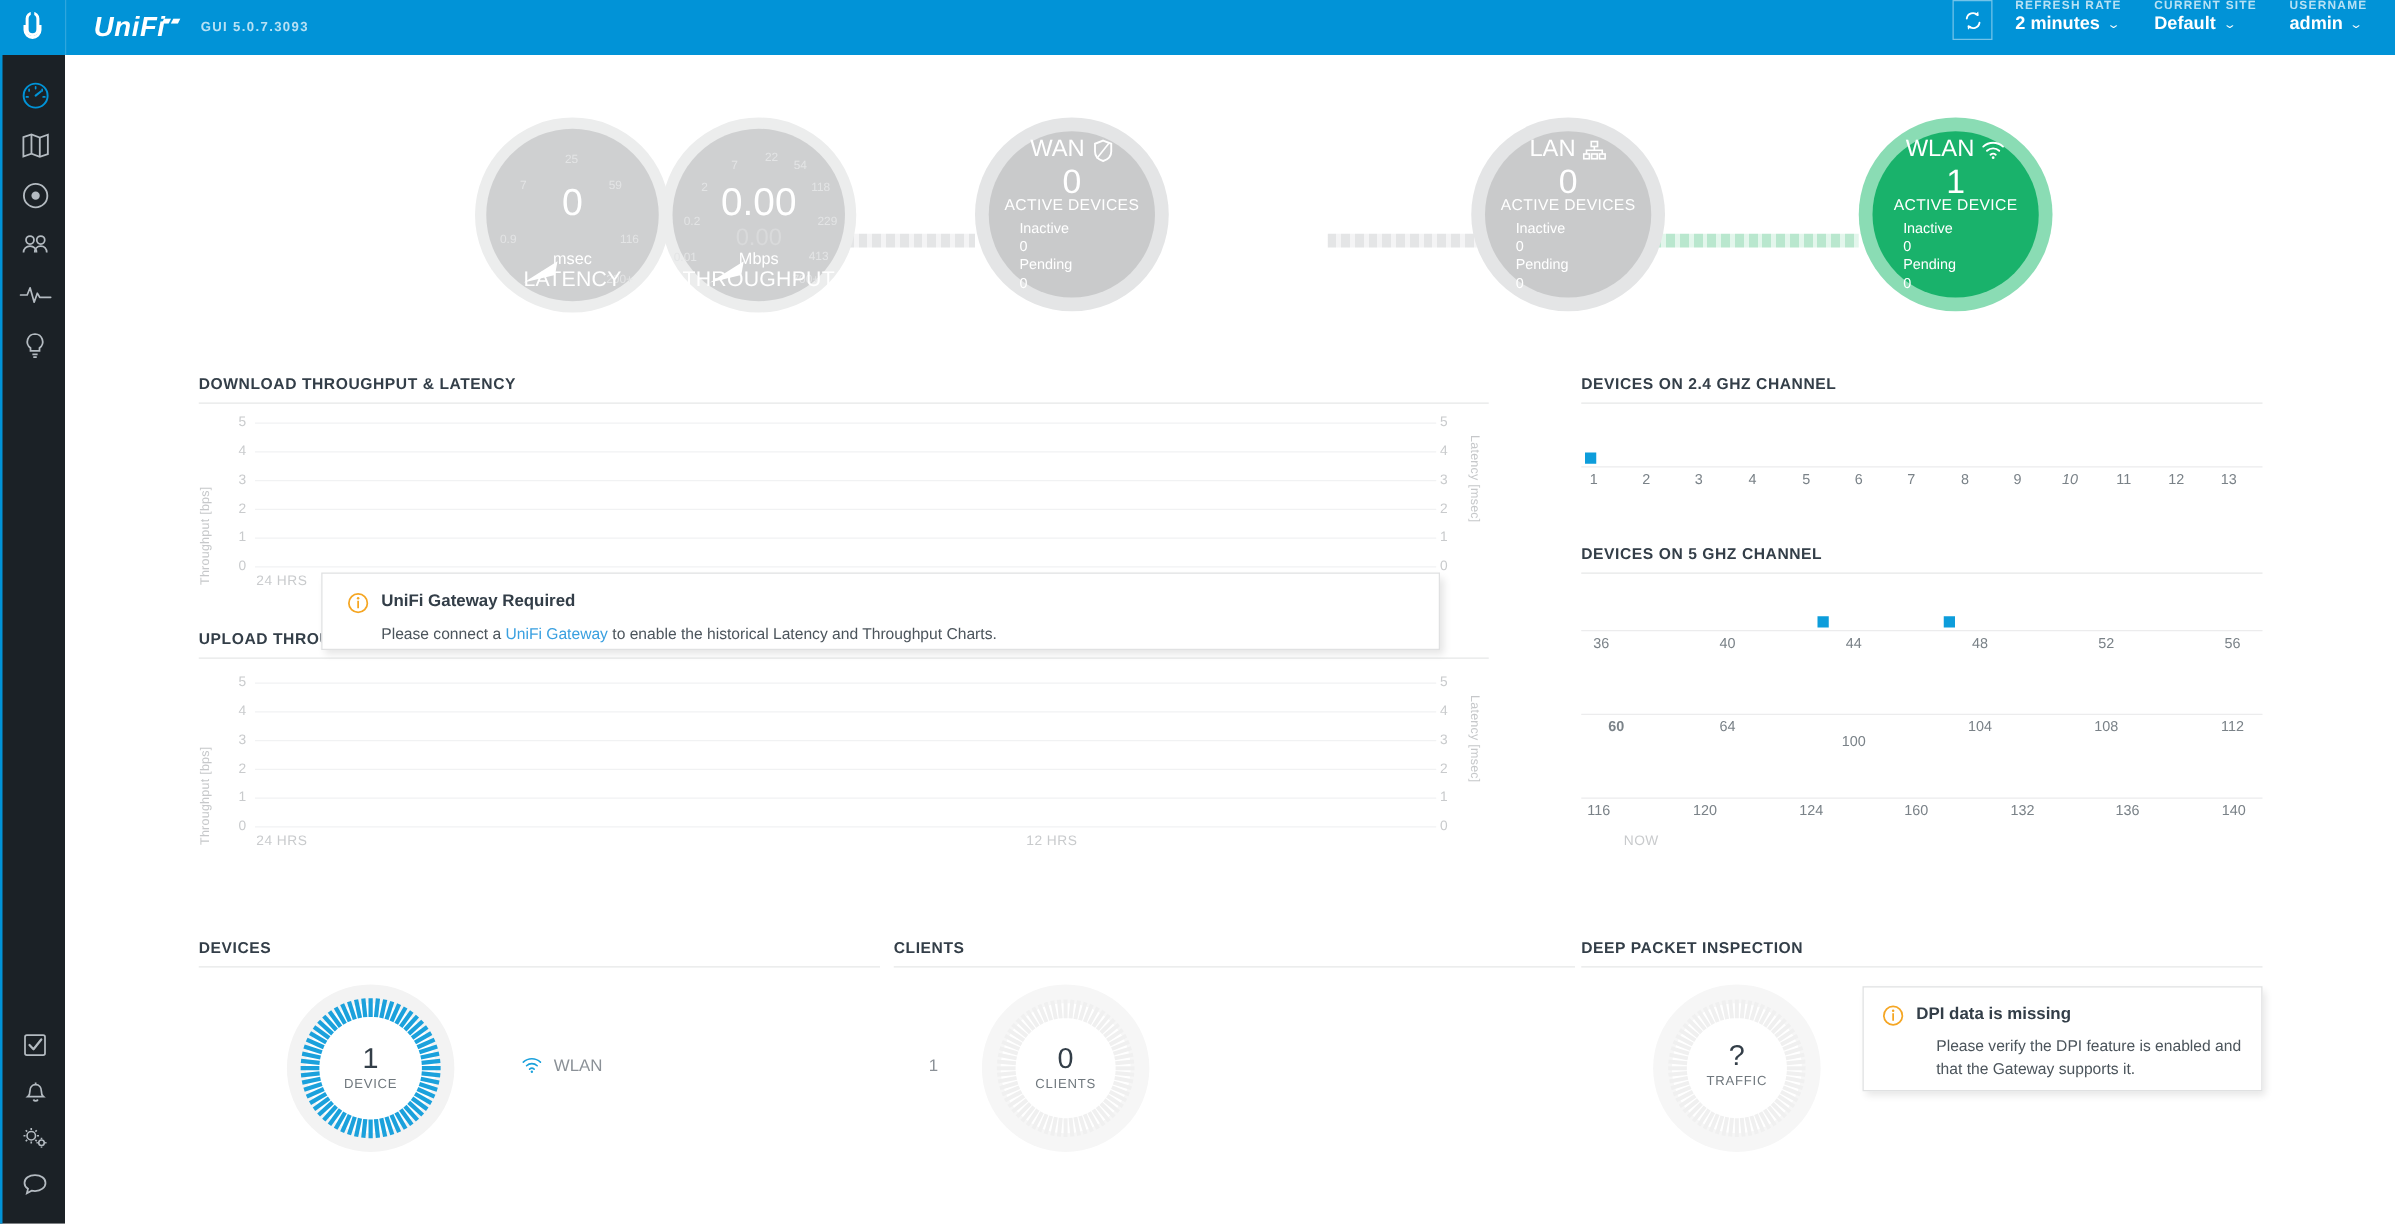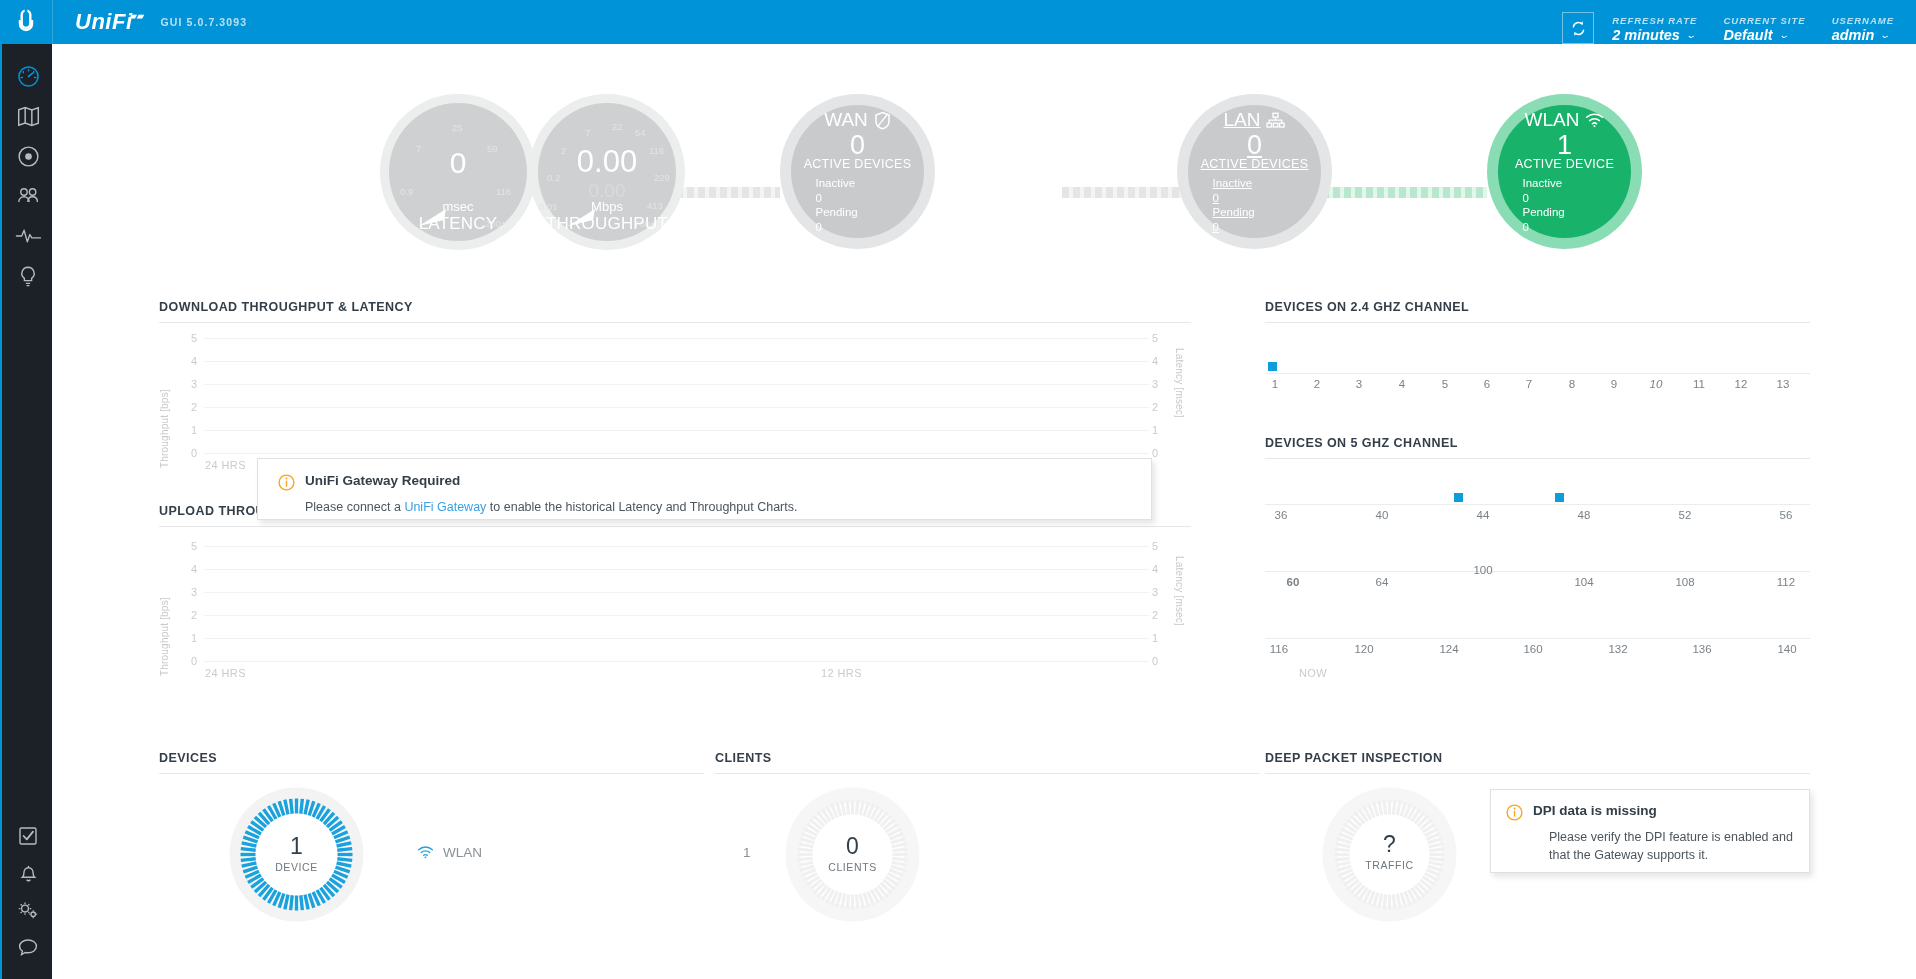"REFRESH RATE" #topbar-right { align-items: flex-end -> flex-start; font-style: italic -> none }
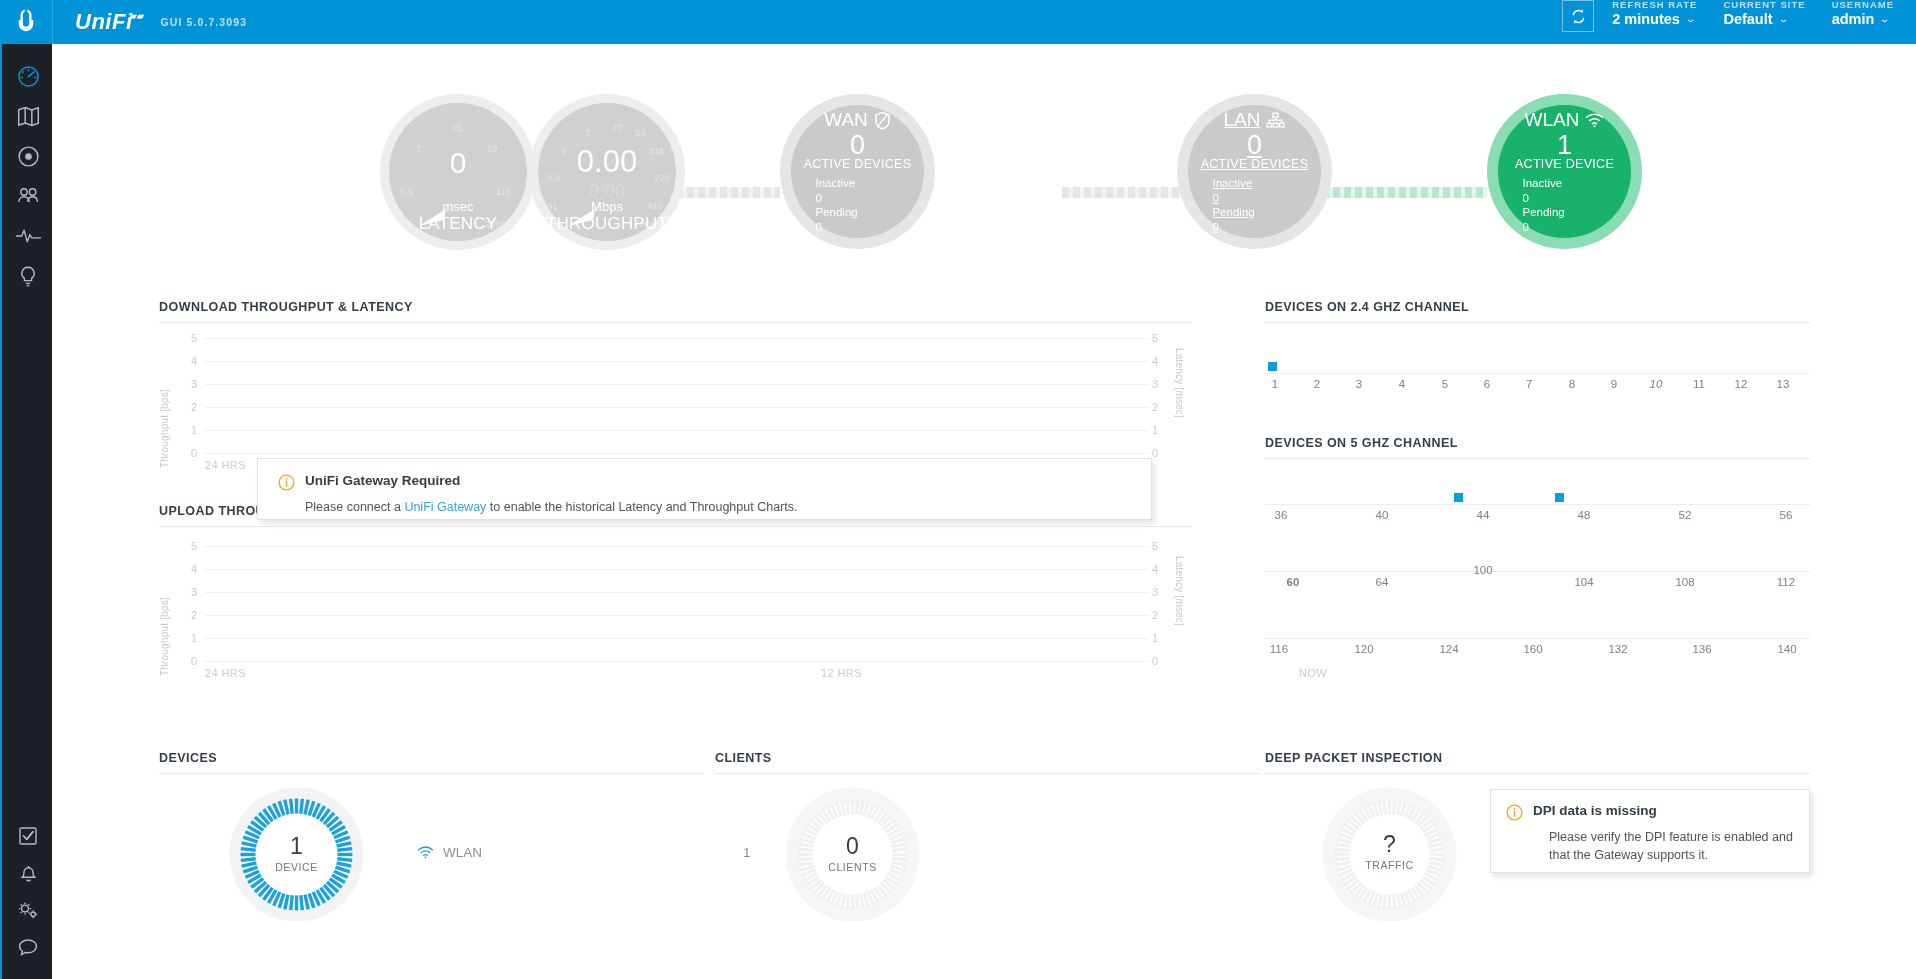"LAN" div.circ { text-decoration: underline -> none }
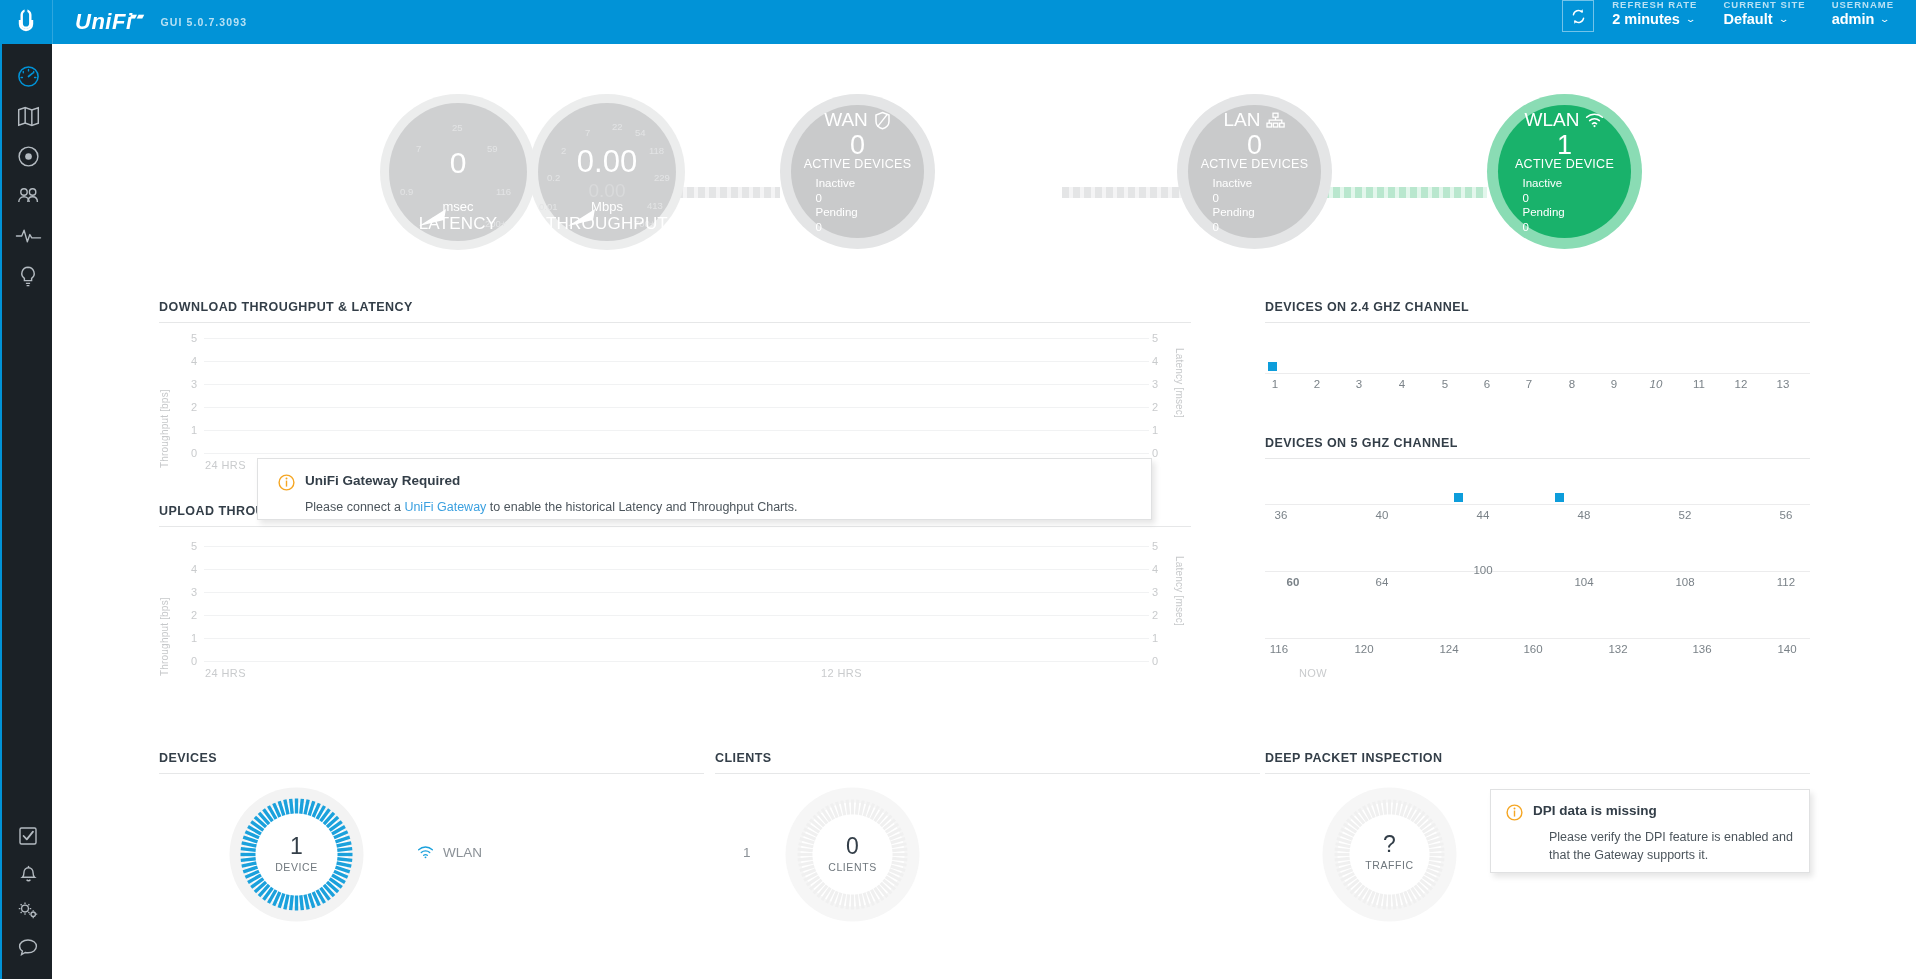"100" div.chan-label { top: 128px -> 152px }
